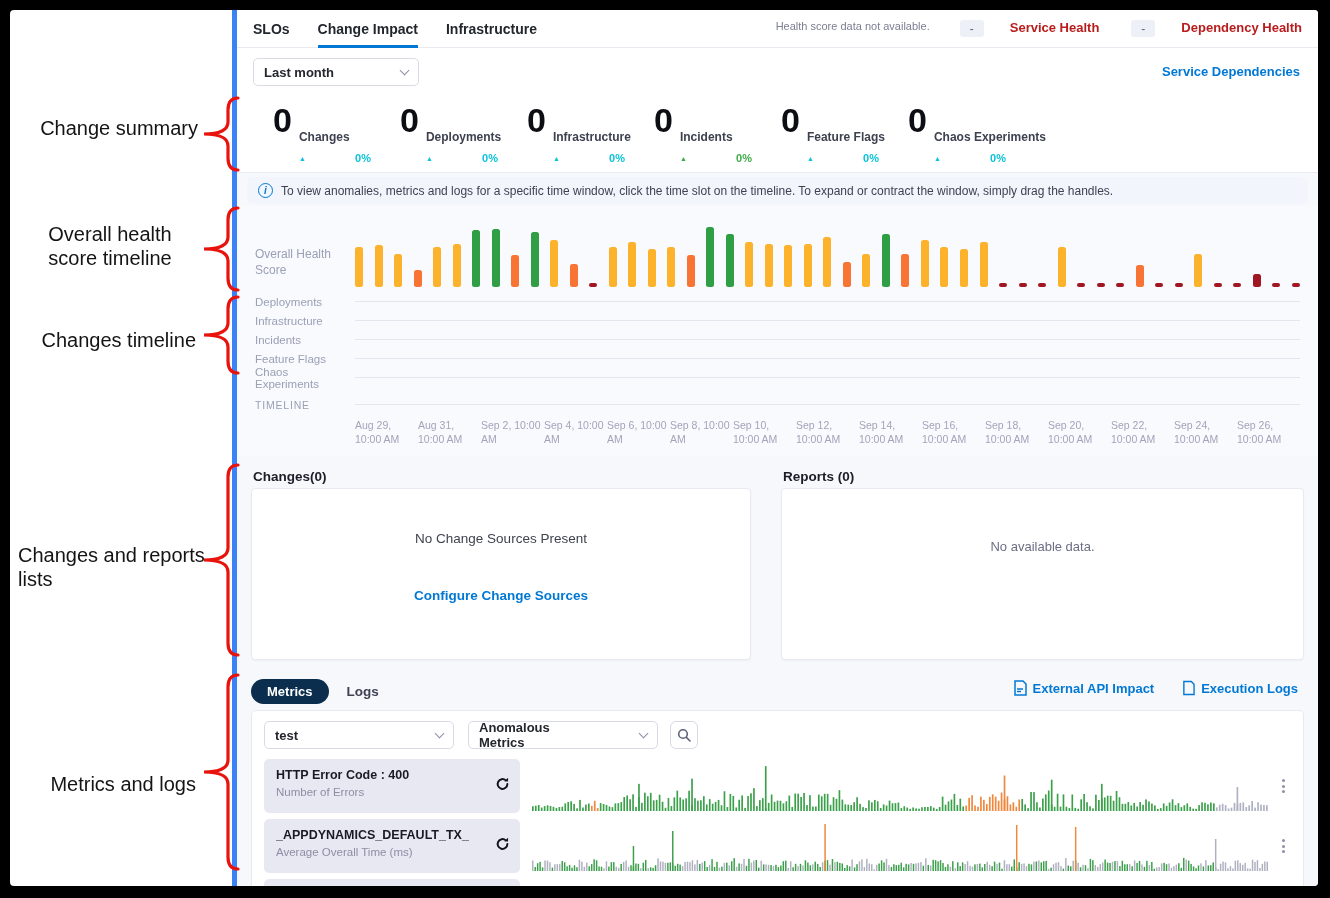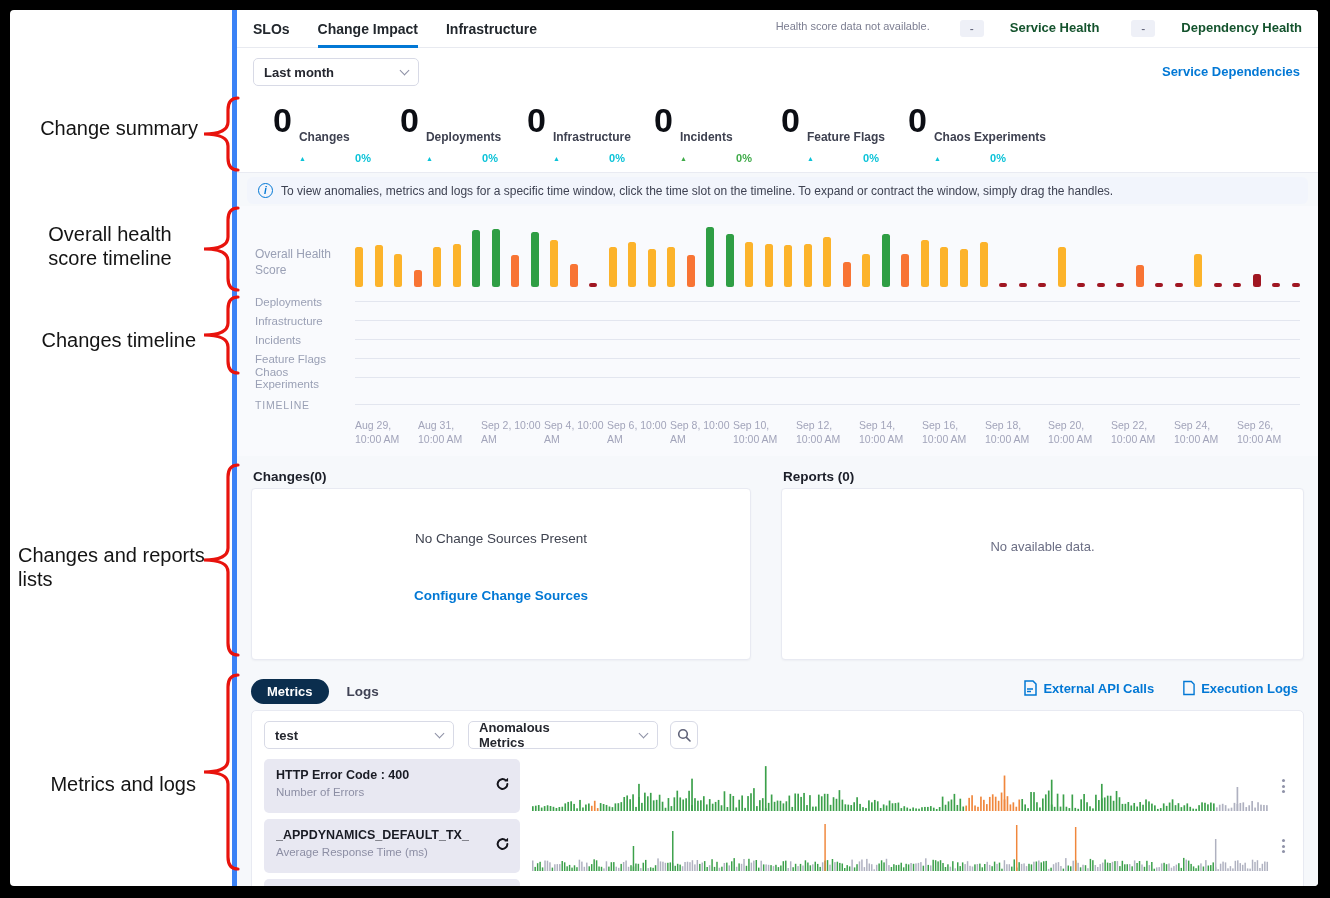"Service Health" .hlabel { color: #14532d -> #b91c1c }
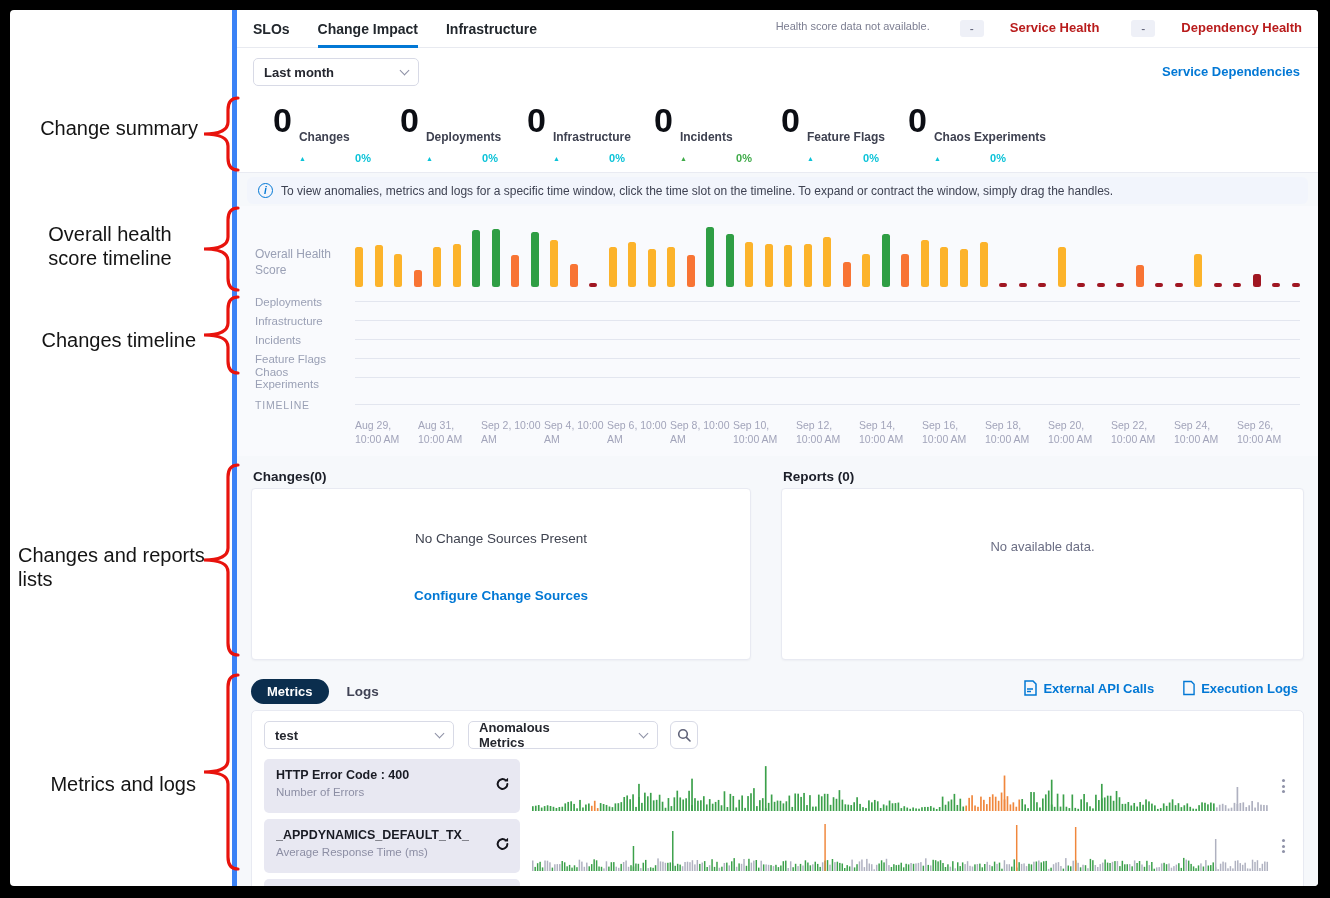"External API Calls" span { text: Calls -> Impact }
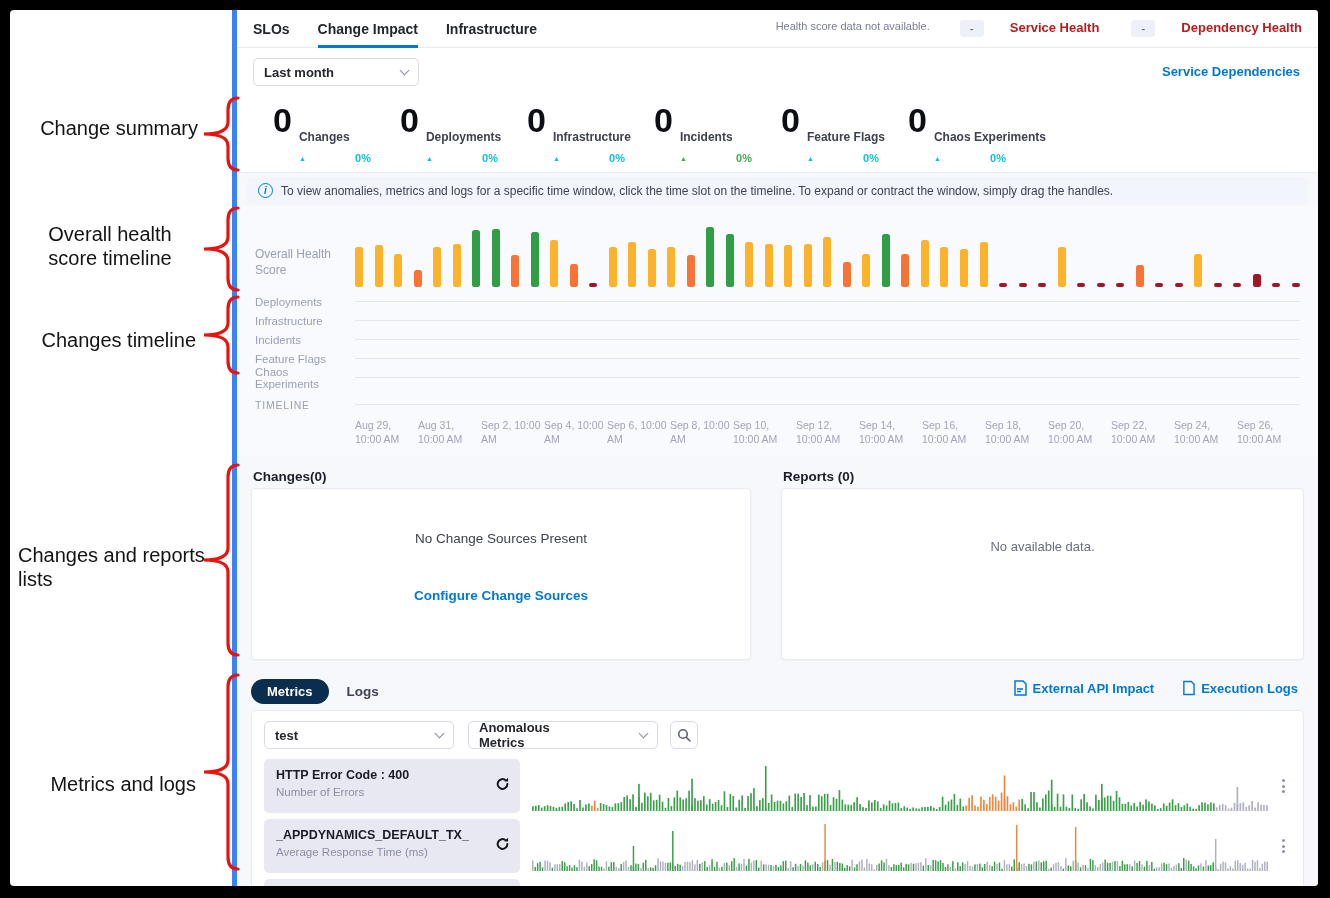"Average Response Time (ms)" div.m-sub { text: Response -> Overall }
